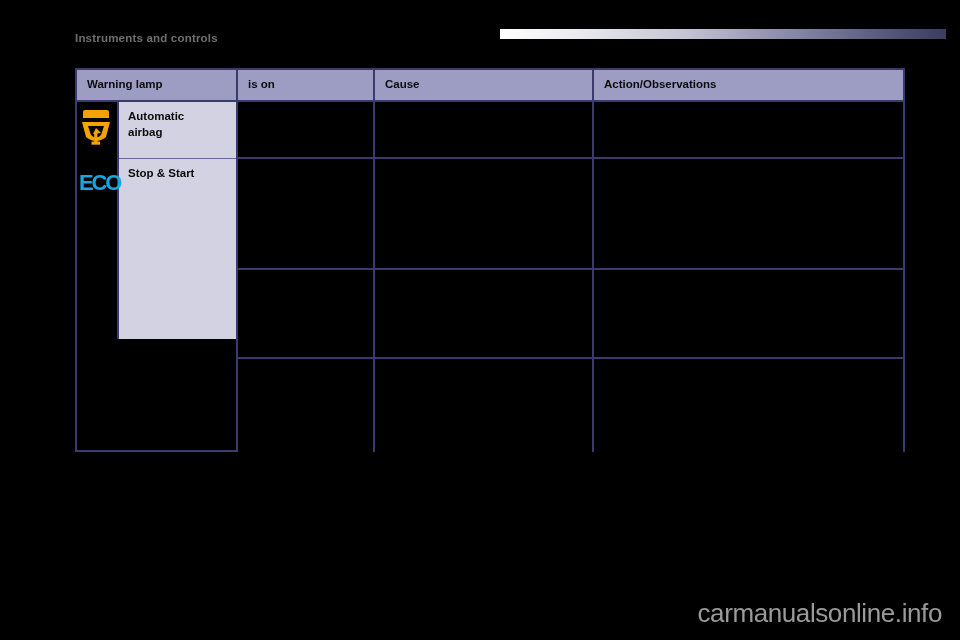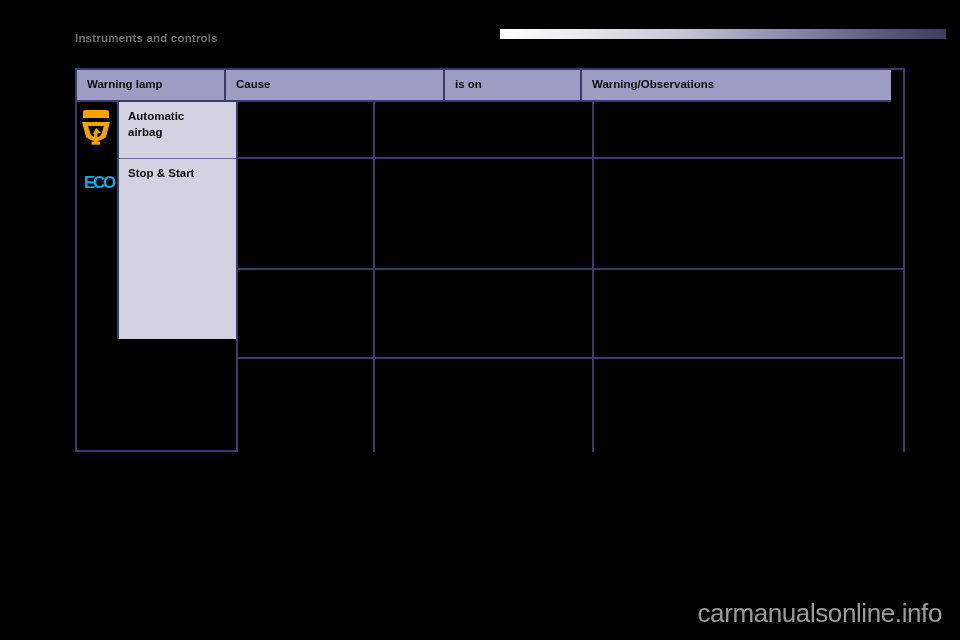"Warning lamp" #table-header-row .c-warning { width: 149px -> 161px }
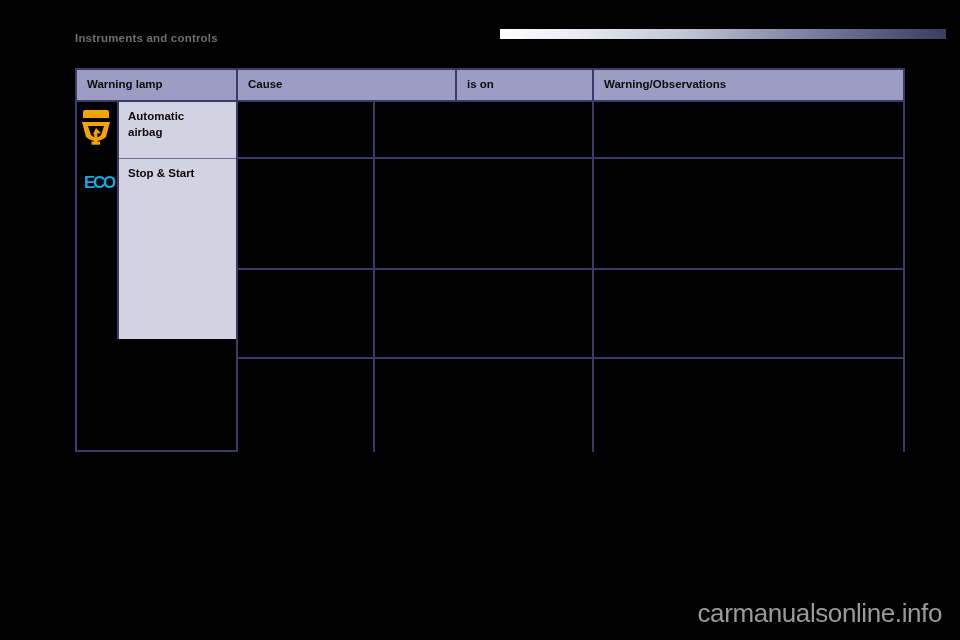"Cause" div.tcell { order: before "is on" -> after "is on" }
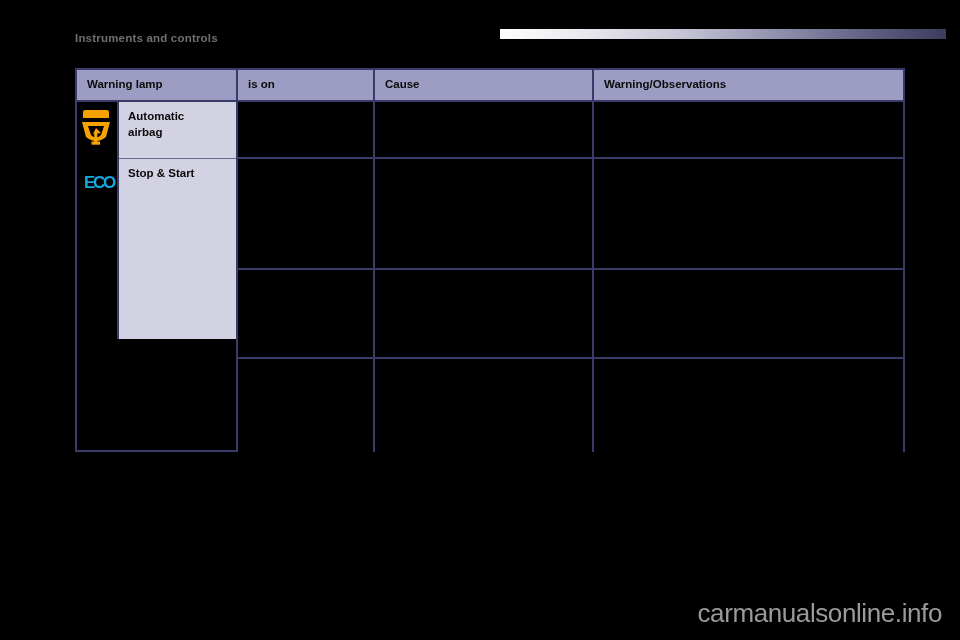"Warning/Observations" div.tcell { text: Warning/Observations -> Action/Observations }
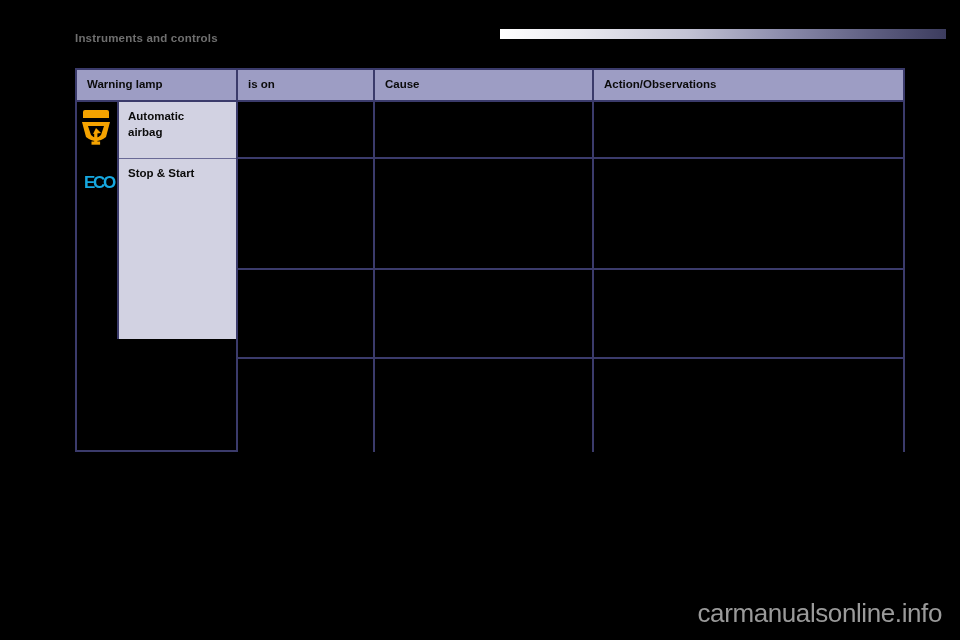"ECO" .eco-logo { font-size: 17px -> 22px }
